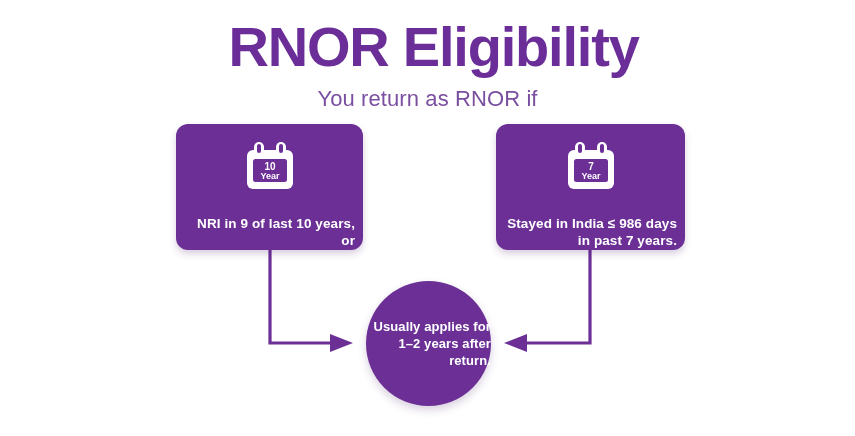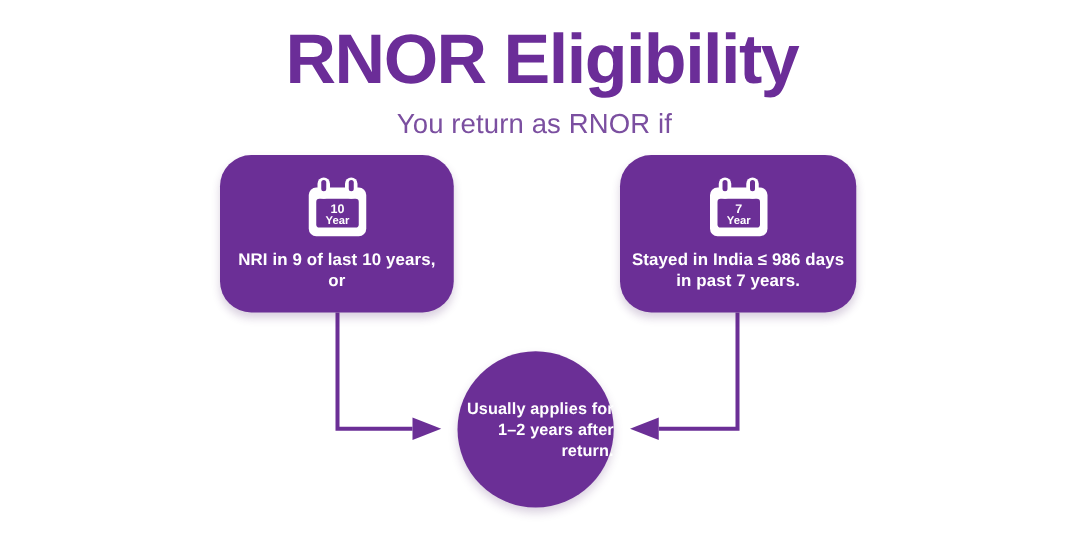"10" .card { border-radius: 25px -> 12px }
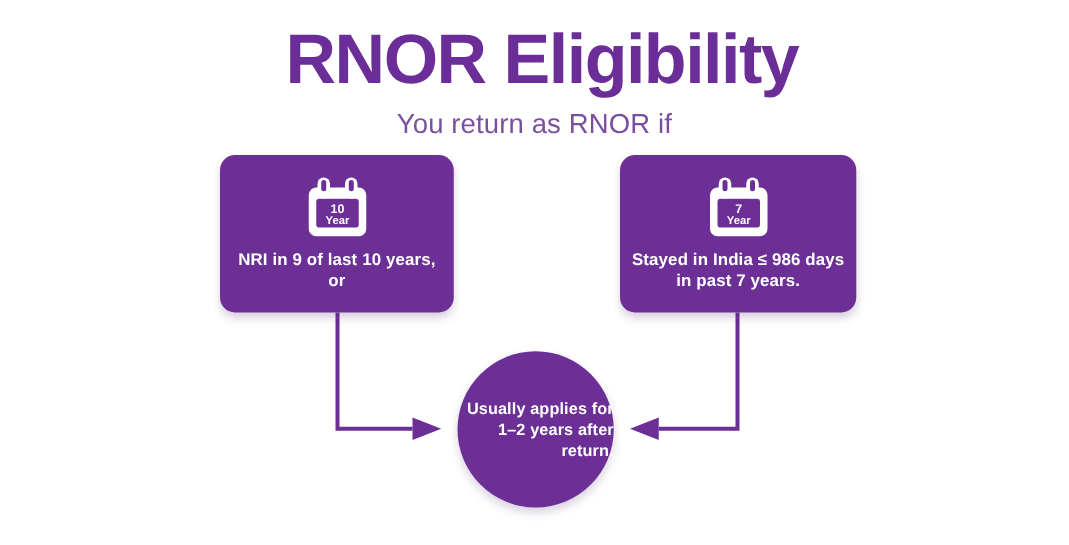"NRI in 9 of last" .card-text { margin-top: 8px -> 24px; text-align: center -> right }
